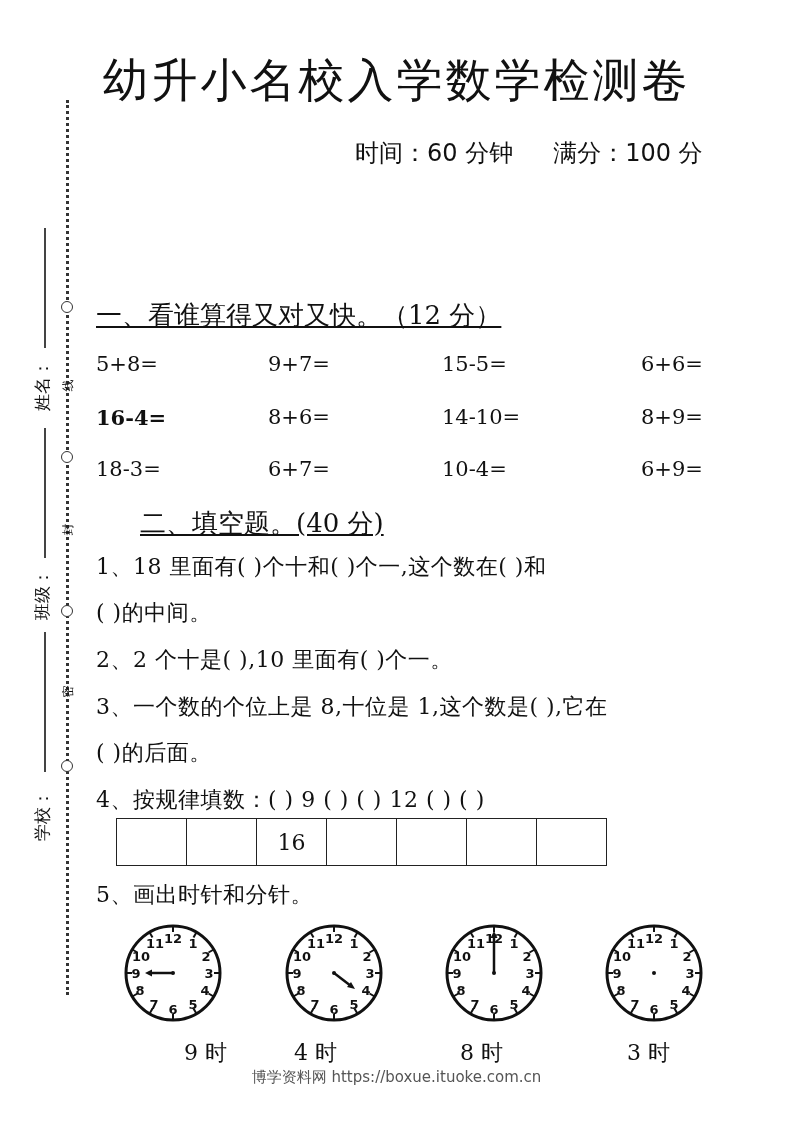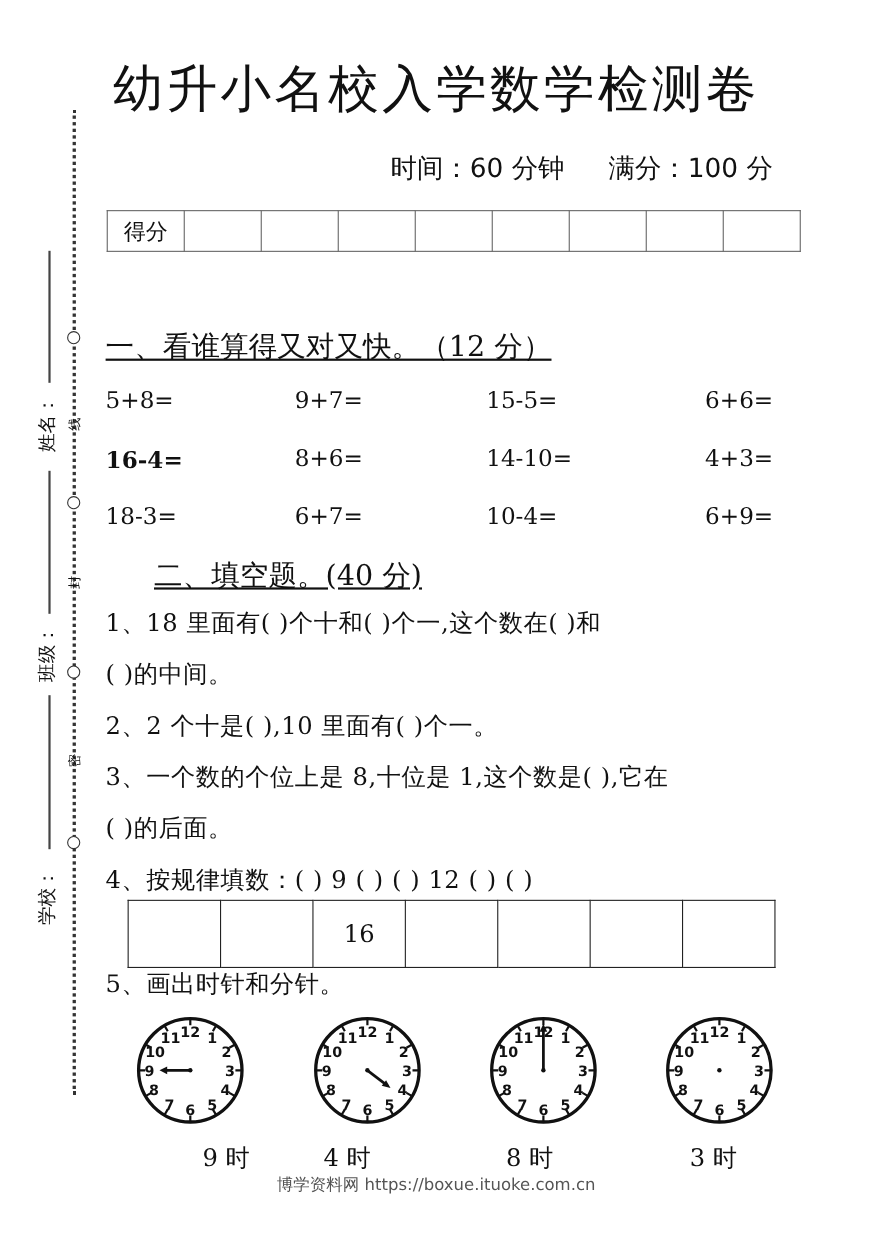"得分" tr { html: <tr> <td>得分</td> <td></td> <td></td> <td></td> <td></td> <td></td> <td></td> <td></td> <td></td> </tr> -> none }
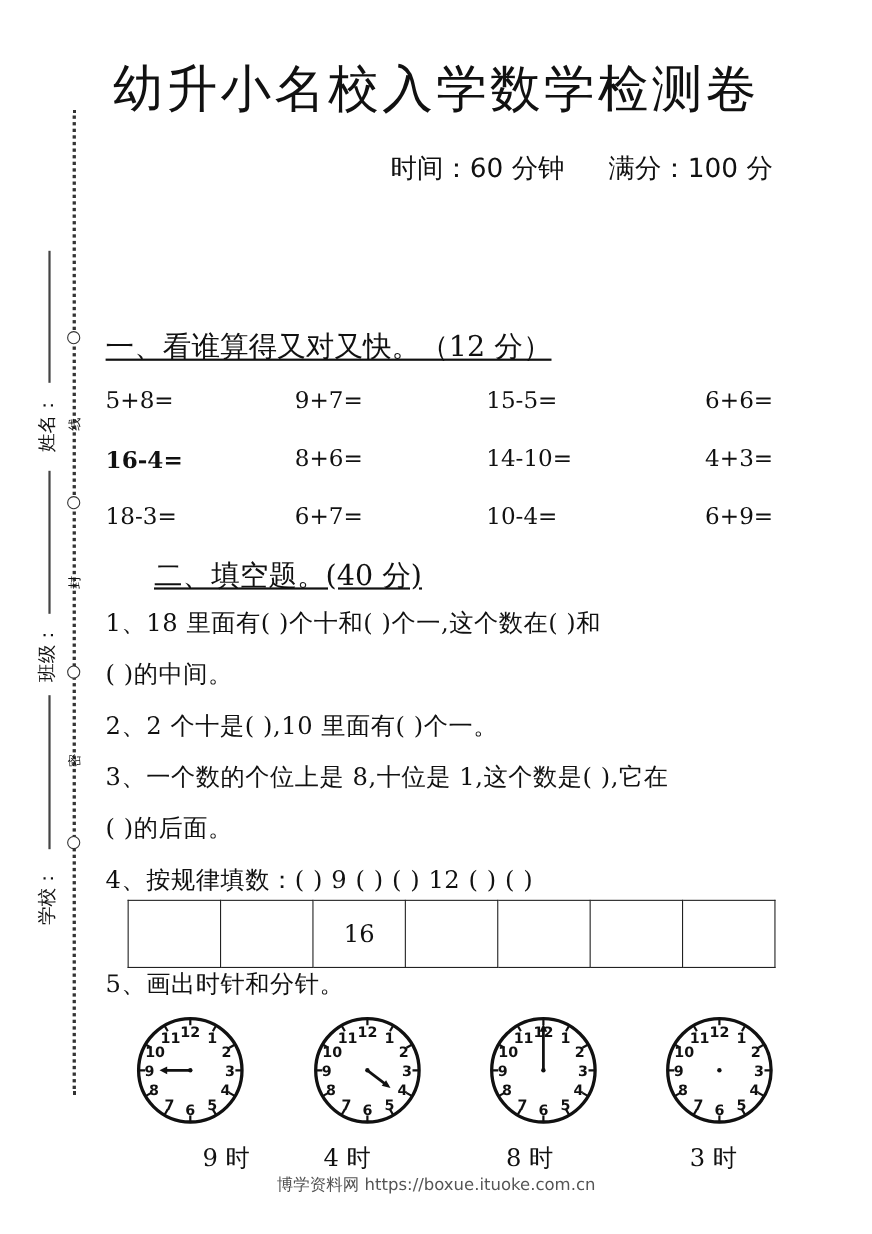"4+3=" div.abs { text: 4+3 -> 8+9 }
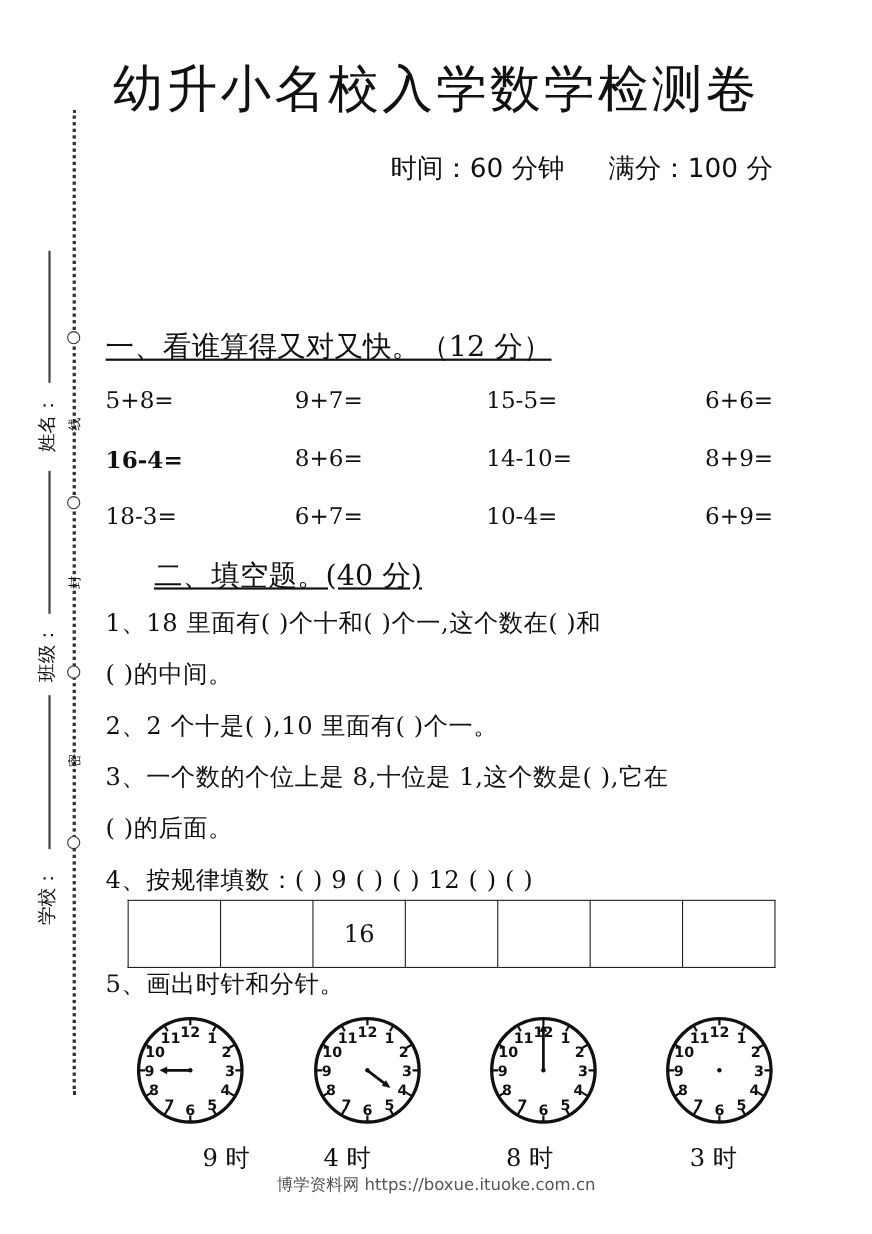"16" table.seq td { padding: 7px -> 0 }
